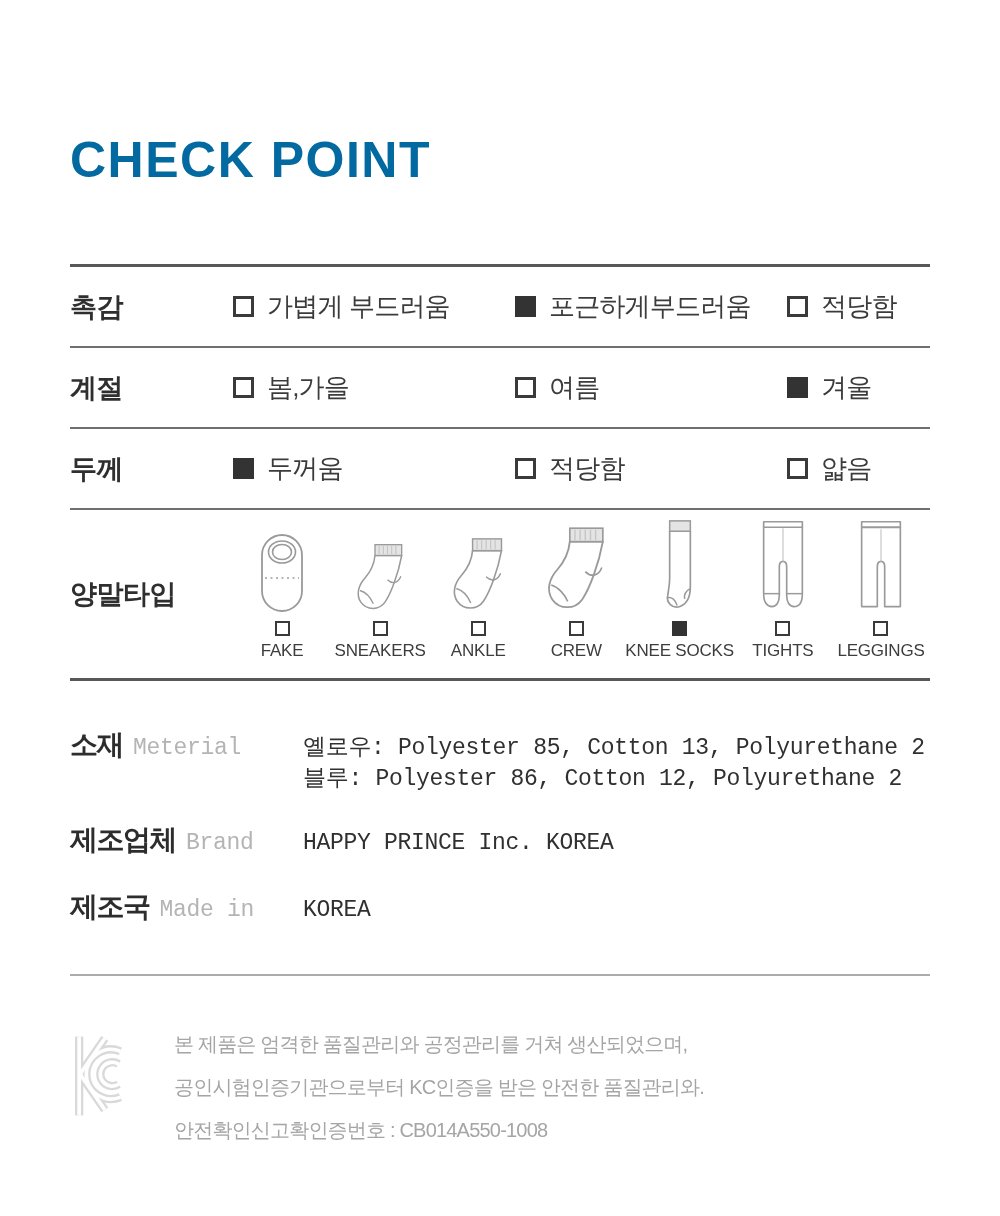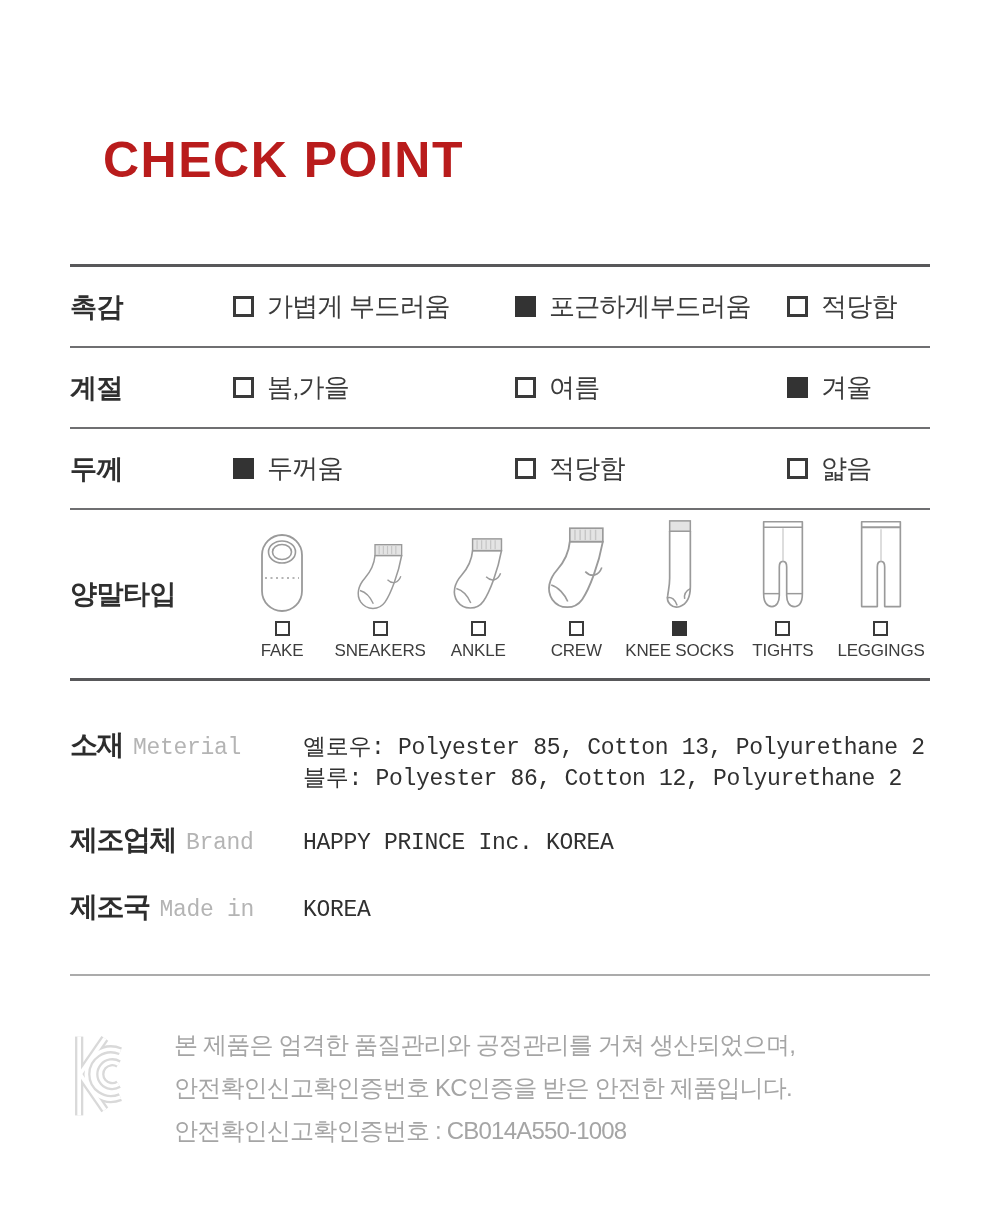"CHECK POINT" .title { color: #b91c1c -> #0369a1; margin-left: 33px -> none }
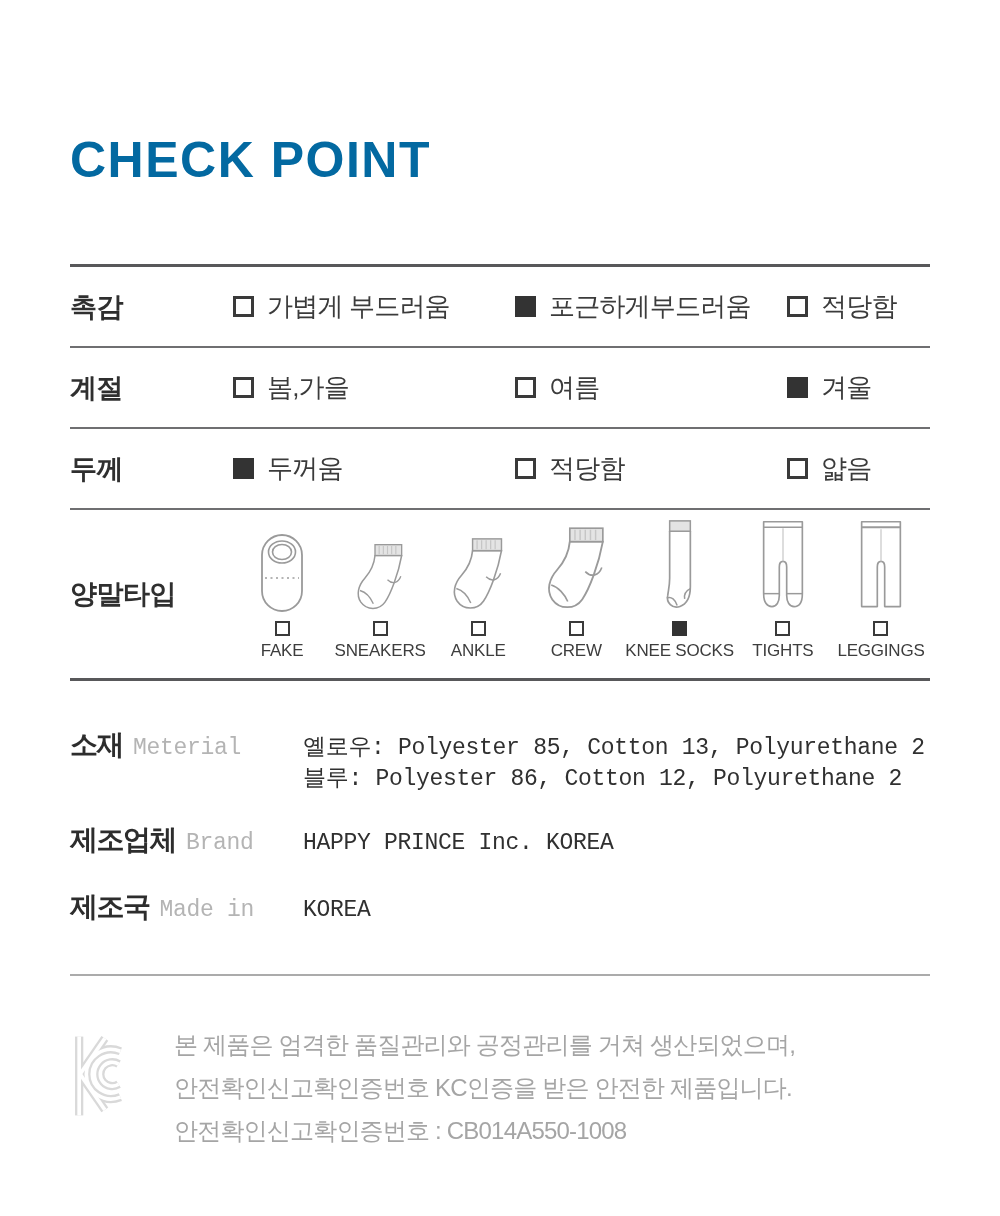"본 제품은 엄격한 품질관리와 공정관리를" .cert-text { font-size: 24px -> 20px }
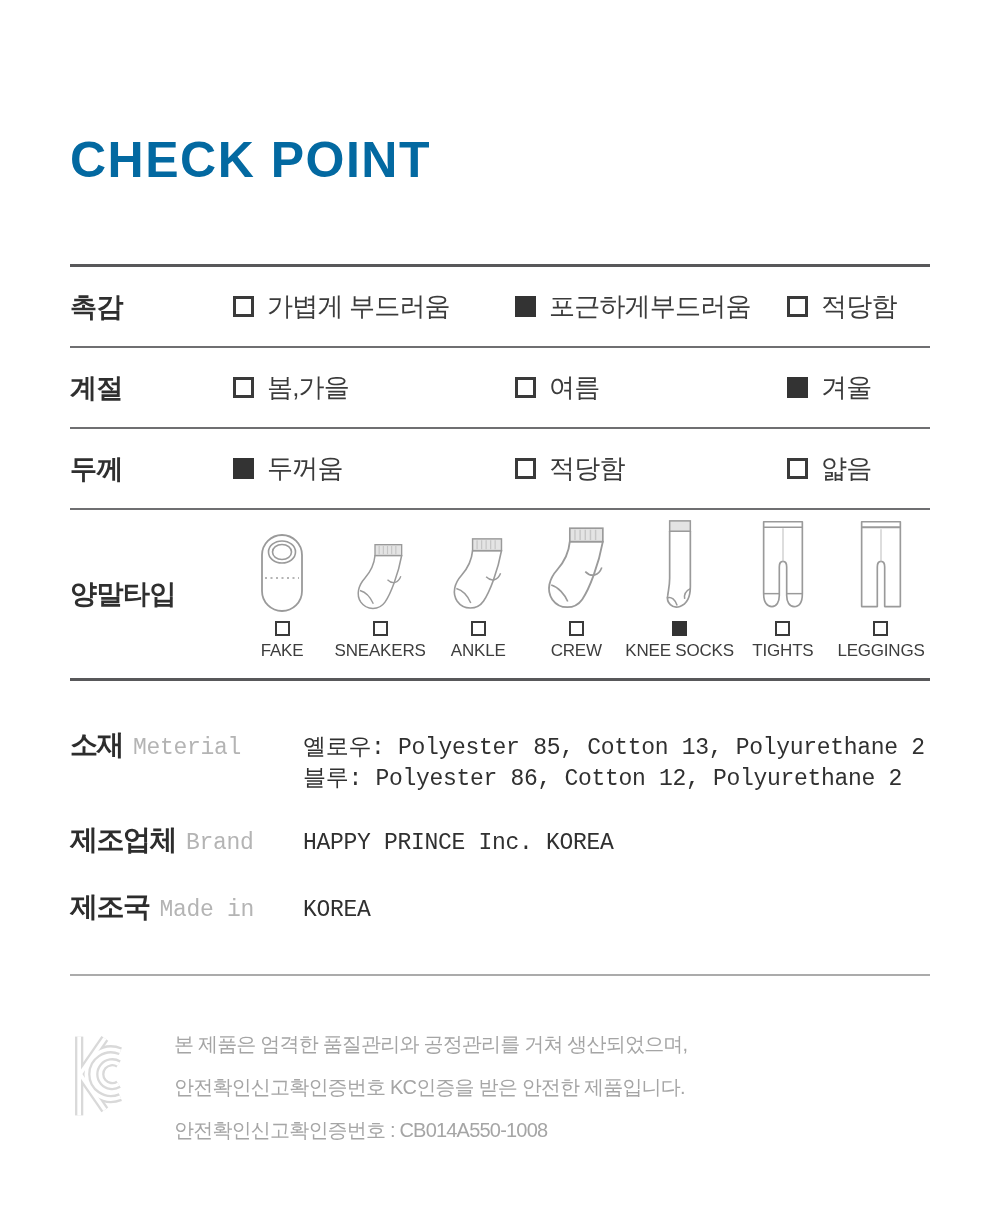"안전확인신고확인증번호 KC인증을 받은 안전한 제품입니다." div { text: 안전확인신고확인증번호 KC인증을 받은 안전한 제품입니다 -> 공인시험인증기관으로부터 KC인증을 받은 안전한 품질관리와 }
